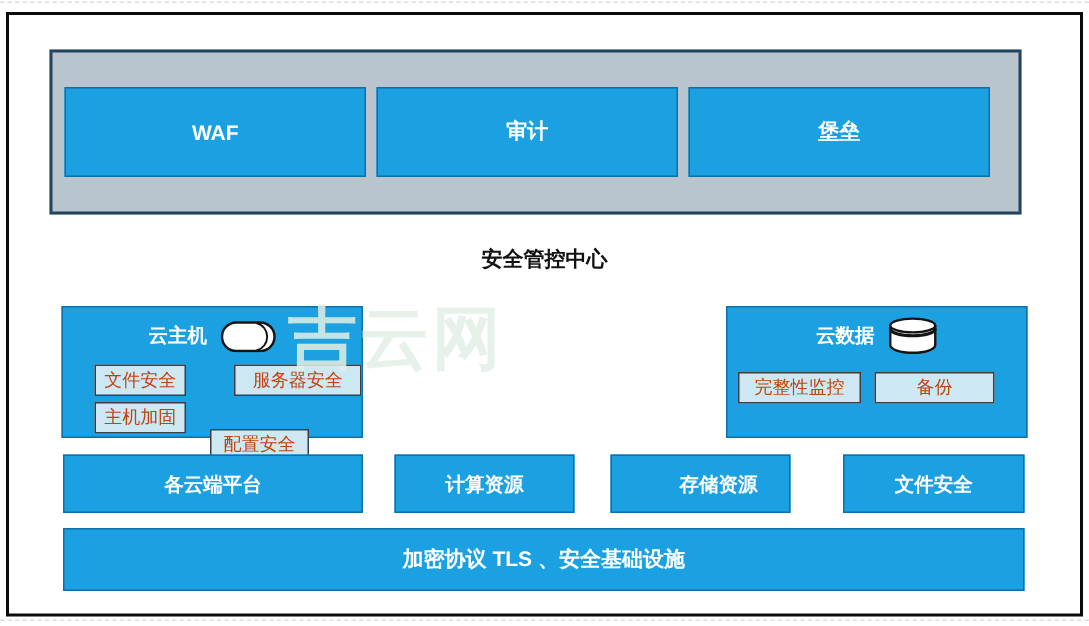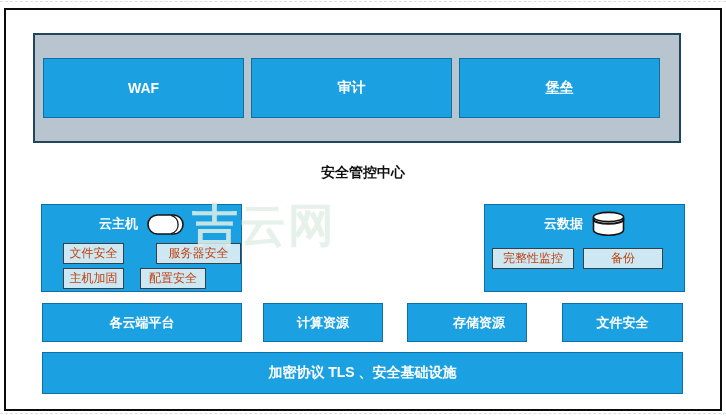"配置安全" .s-host-4 { top: 63px -> 81px }
